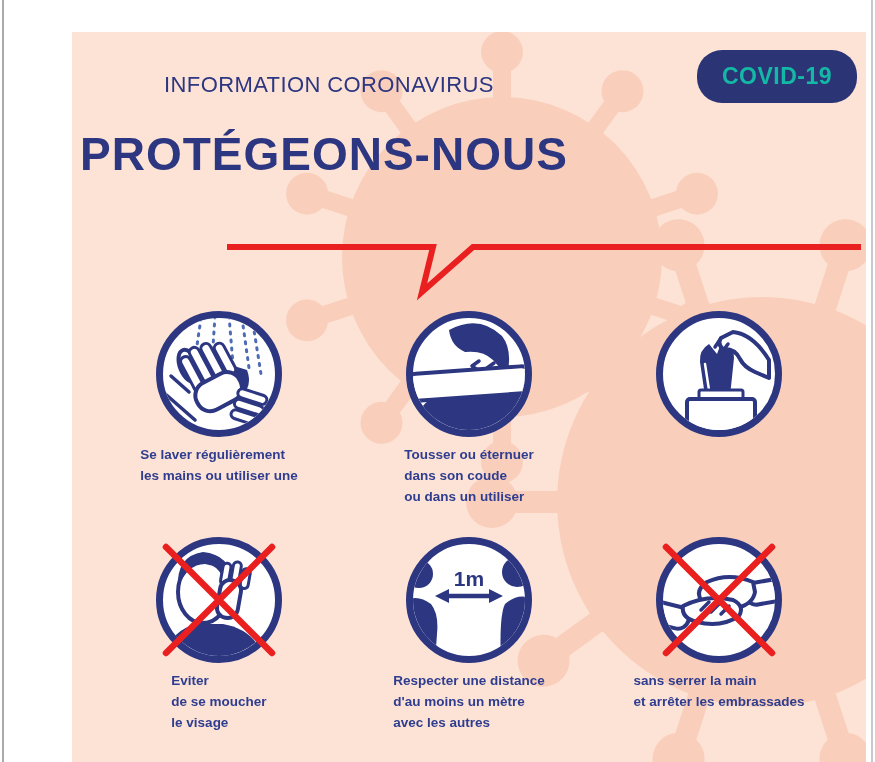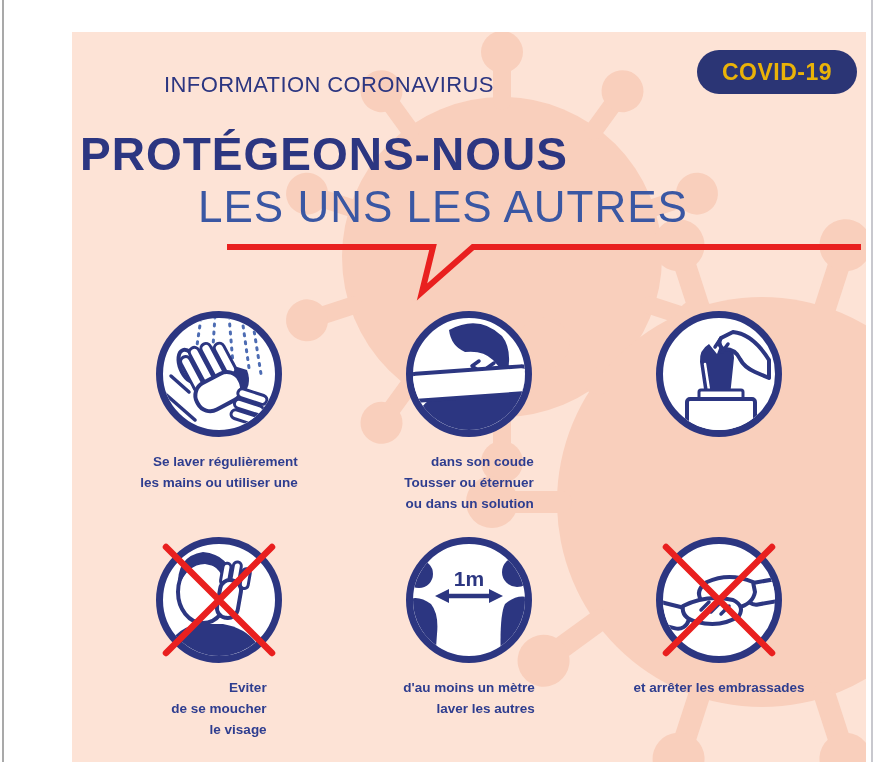"COVID-19" .badge { color: #eab308 -> #14b8a6; height: 44px -> 53px }
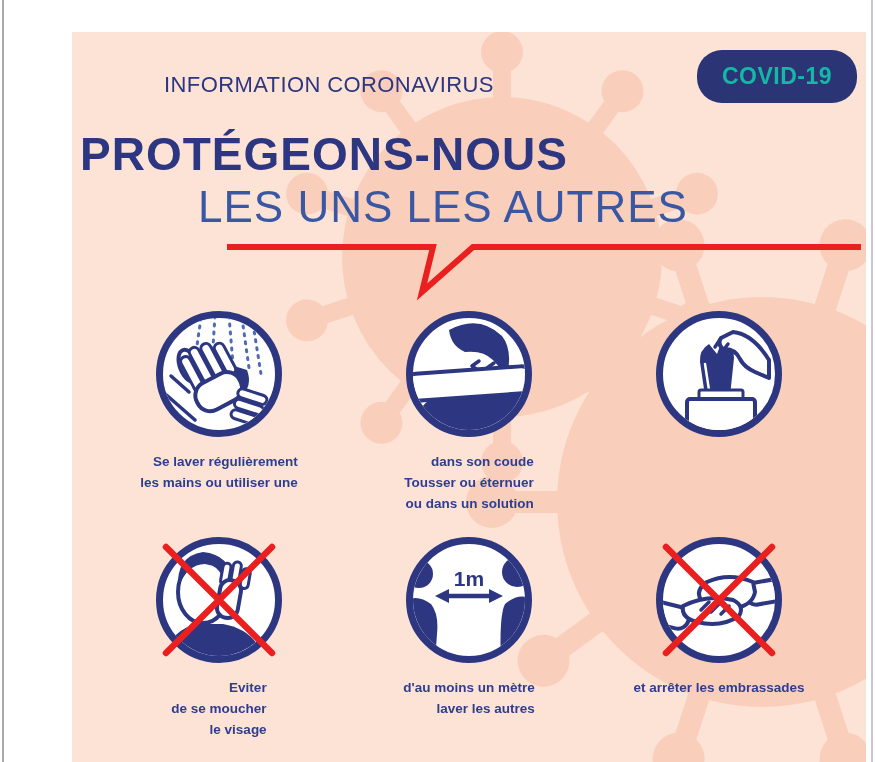"LES UNS LES AUTRES" div.title2 { html: <div>LES UNS LES AUTRES</div> -> none }
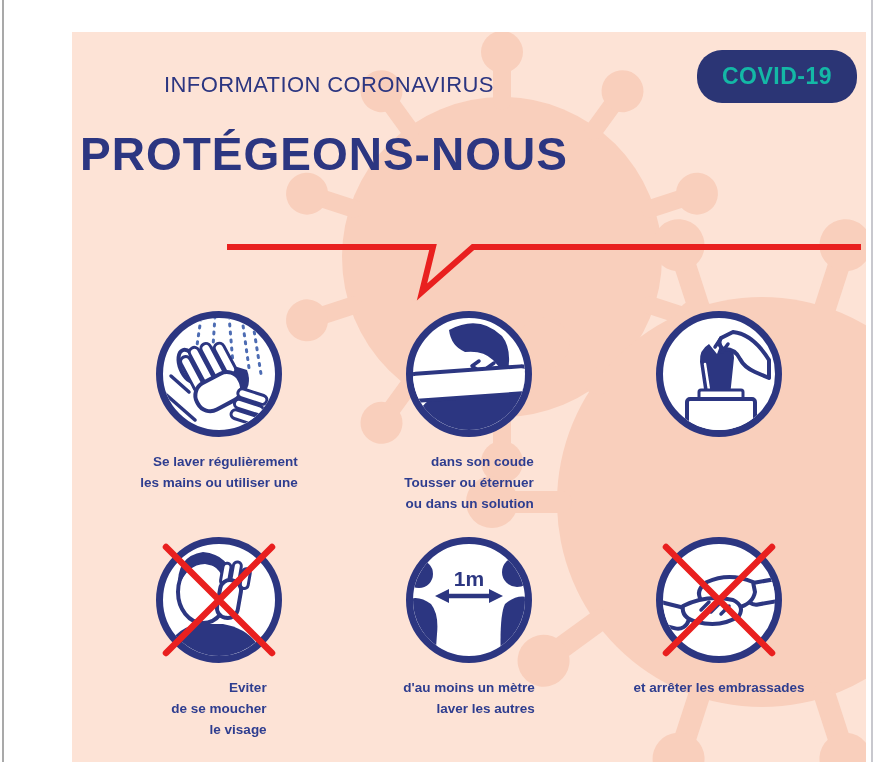"Se laver régulièrement" .cap { margin-top: 7px -> none; text-align: right -> left }
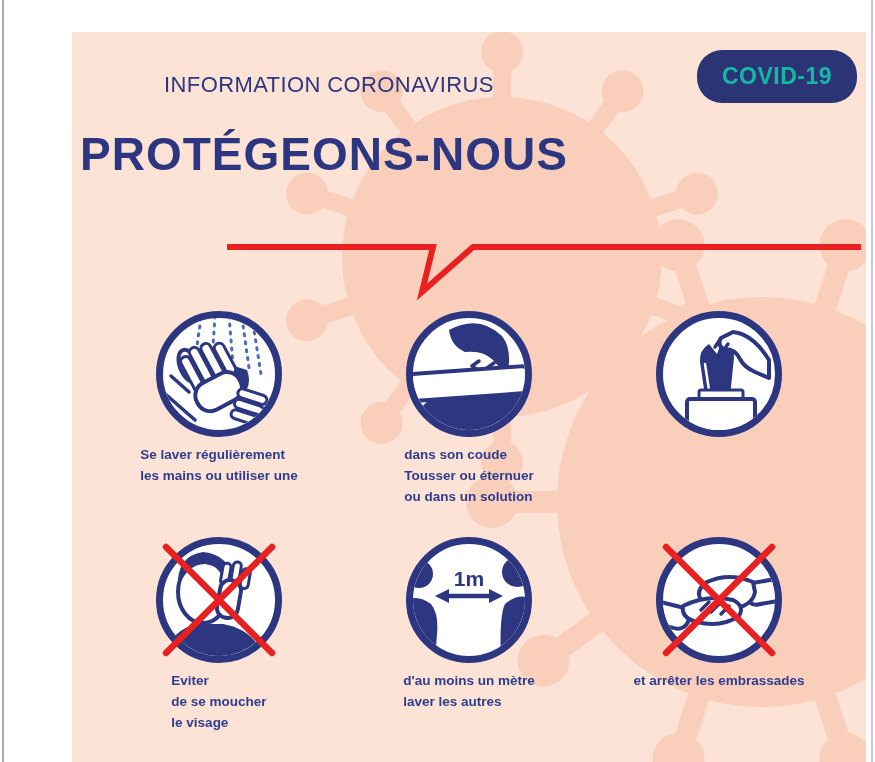"dans son coude" div { order: before "Tousser ou éternuer" -> after "Tousser ou éternuer" }
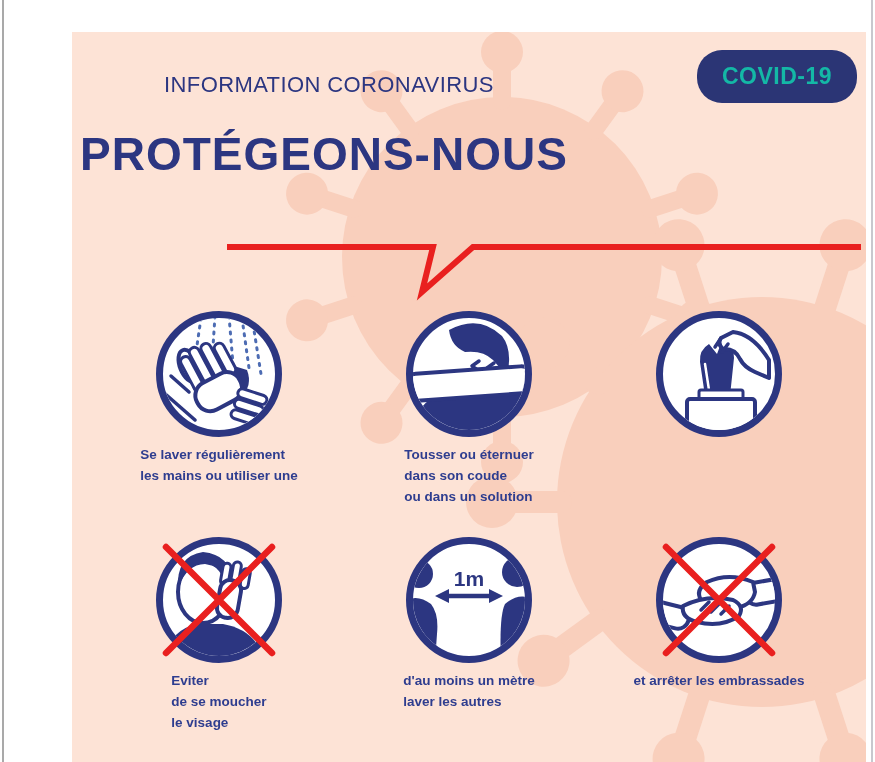"ou dans un solution" div { text: solution -> utiliser }
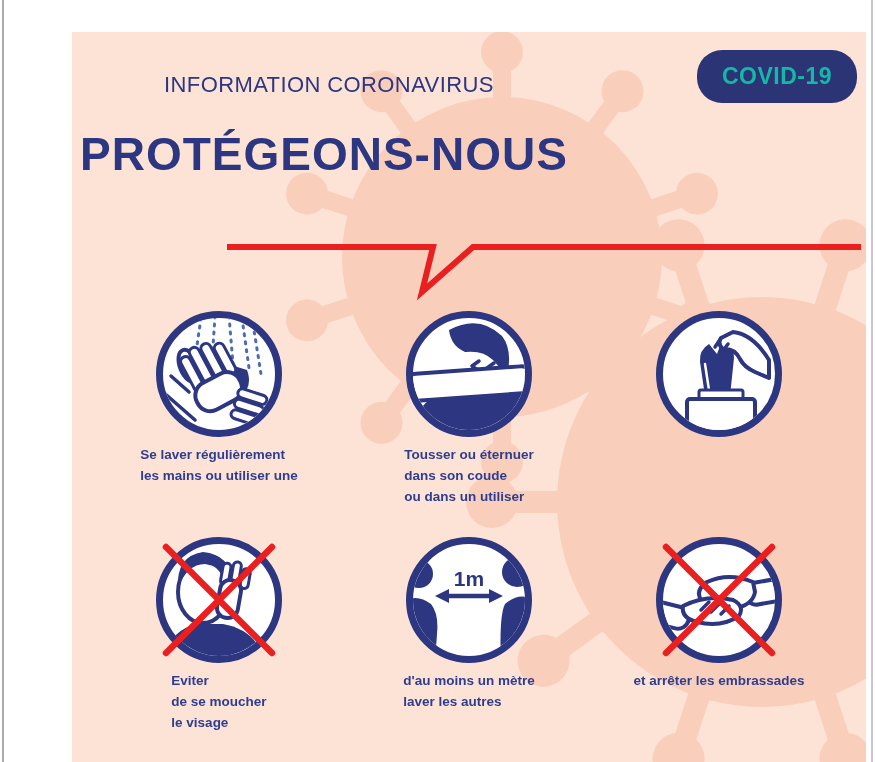"Respecter une distance" div { html: none -> <div>Respecter une distance</div> }
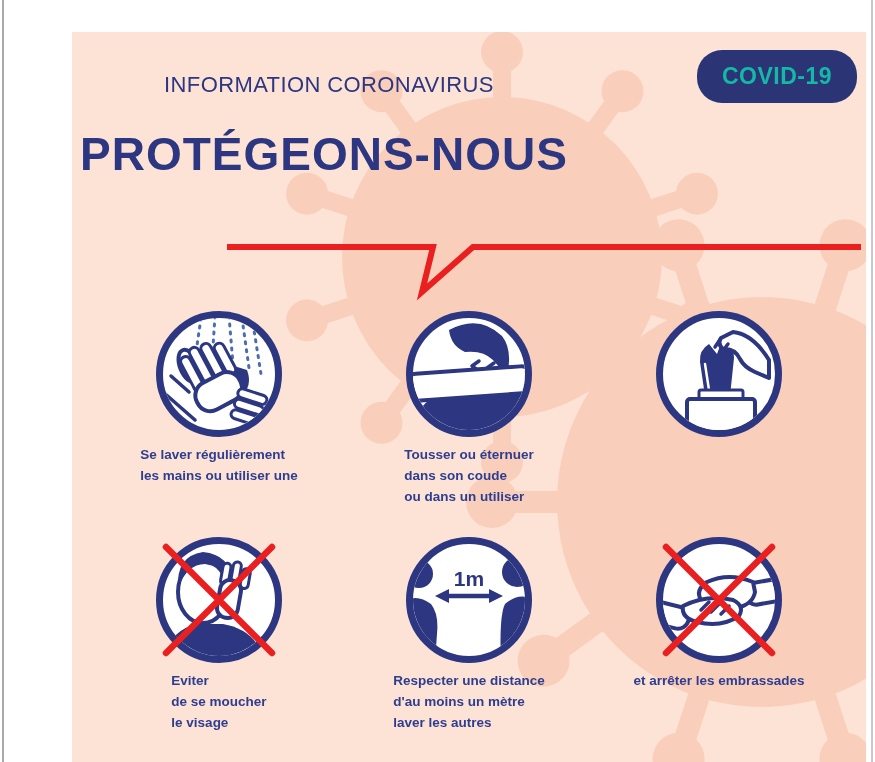"sans serrer la main" div { html: none -> <div>sans serrer la main</div> }
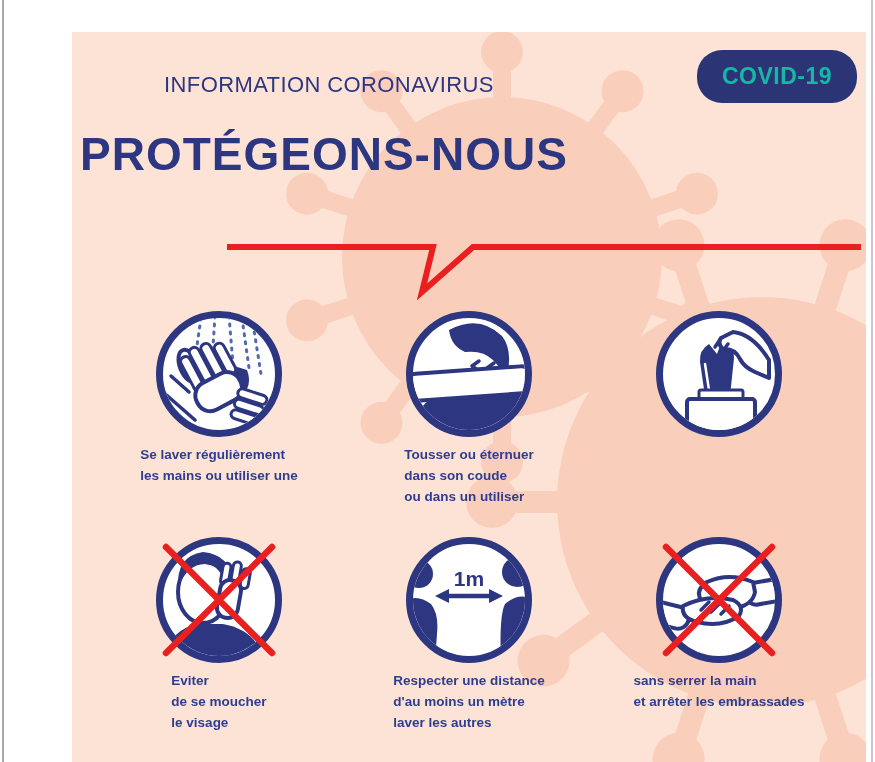"laver les autres" div { text: laver -> avec }
